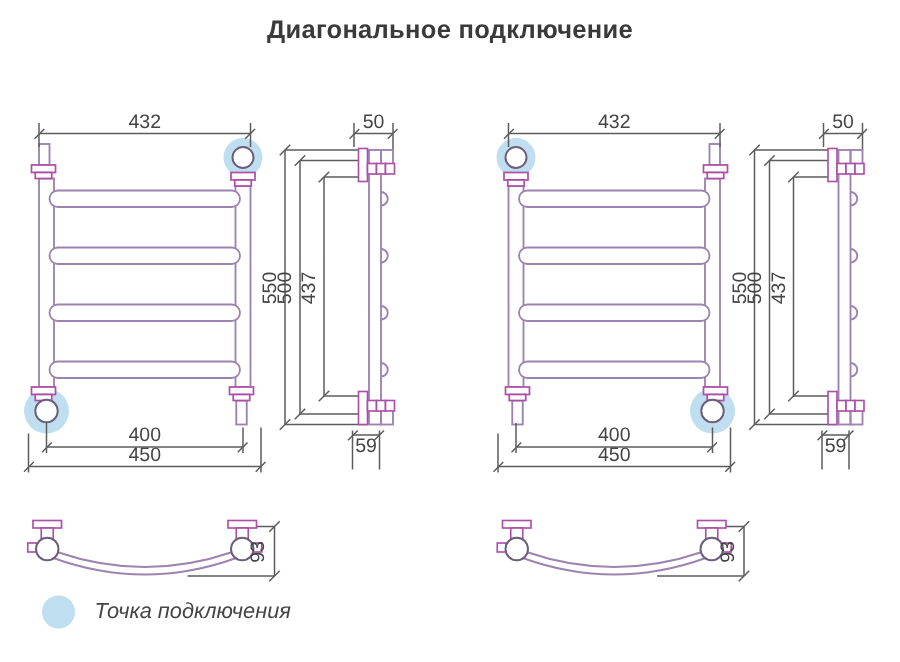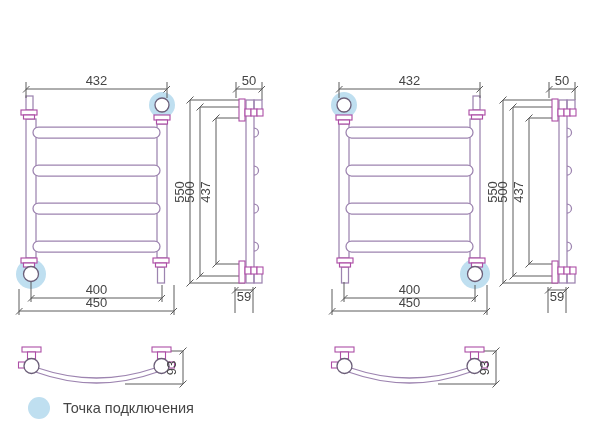"Диагональное подключение" div { html: none -> <div>Диагональное подключение</div> }
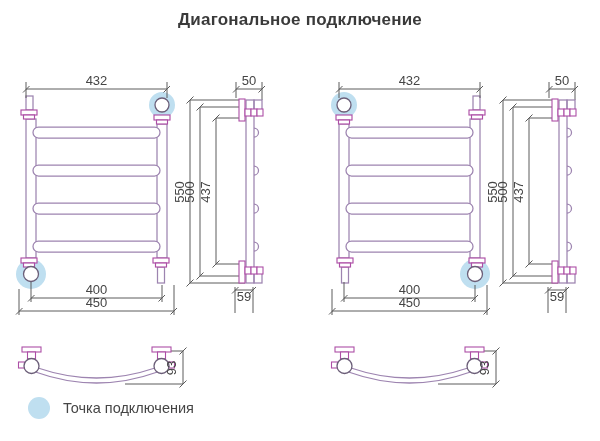"Точка подключения" #legend { font-style: none -> italic }
